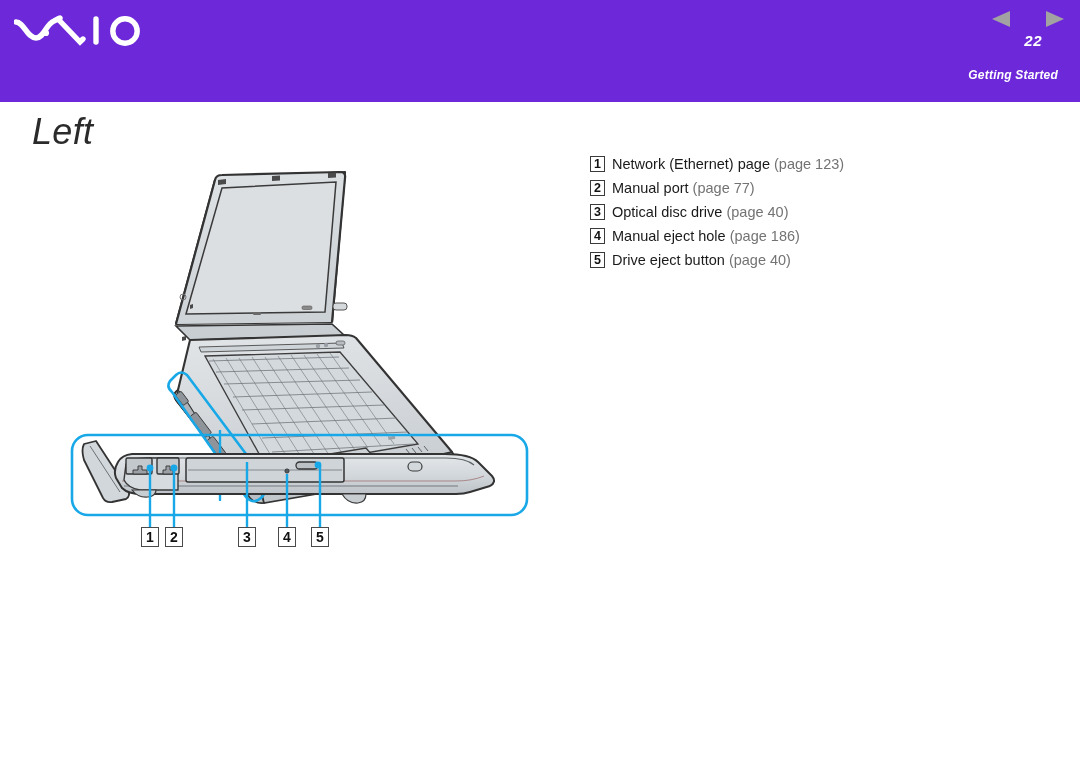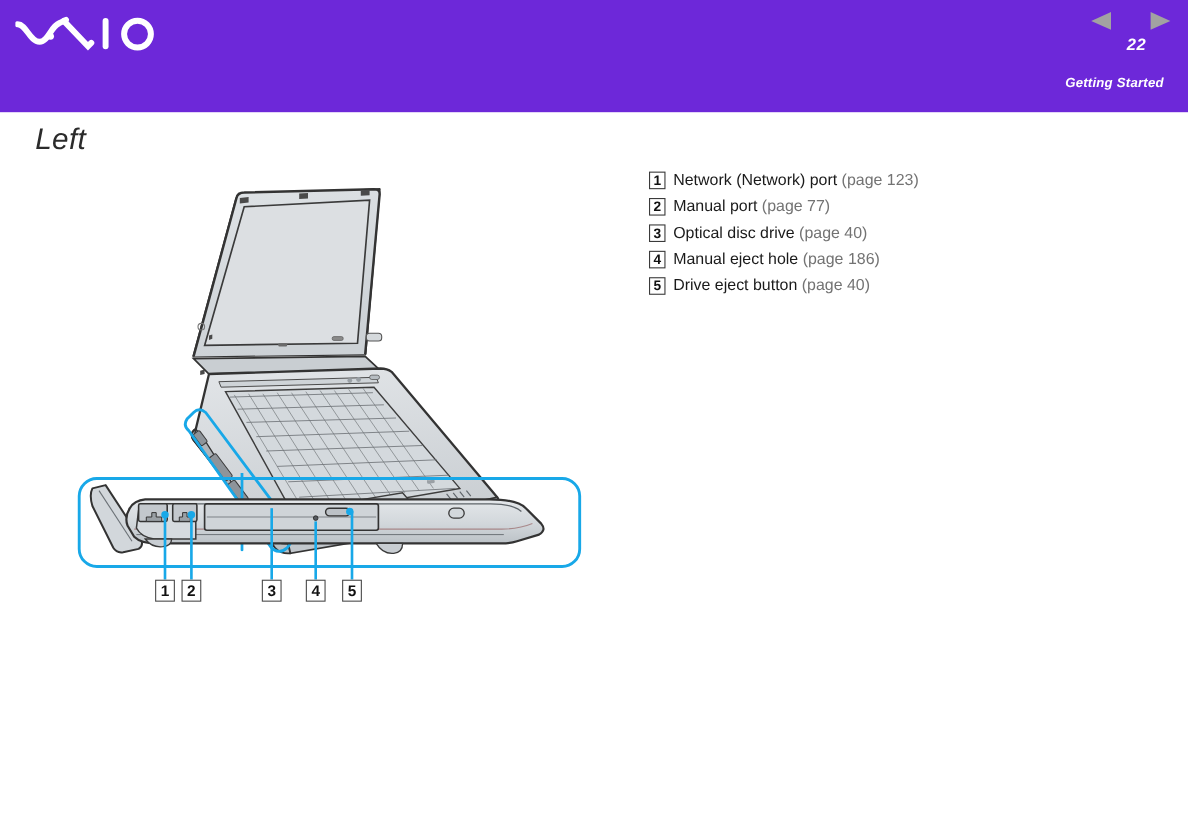"Left" #page-heading { font-size: 27px -> 36px }
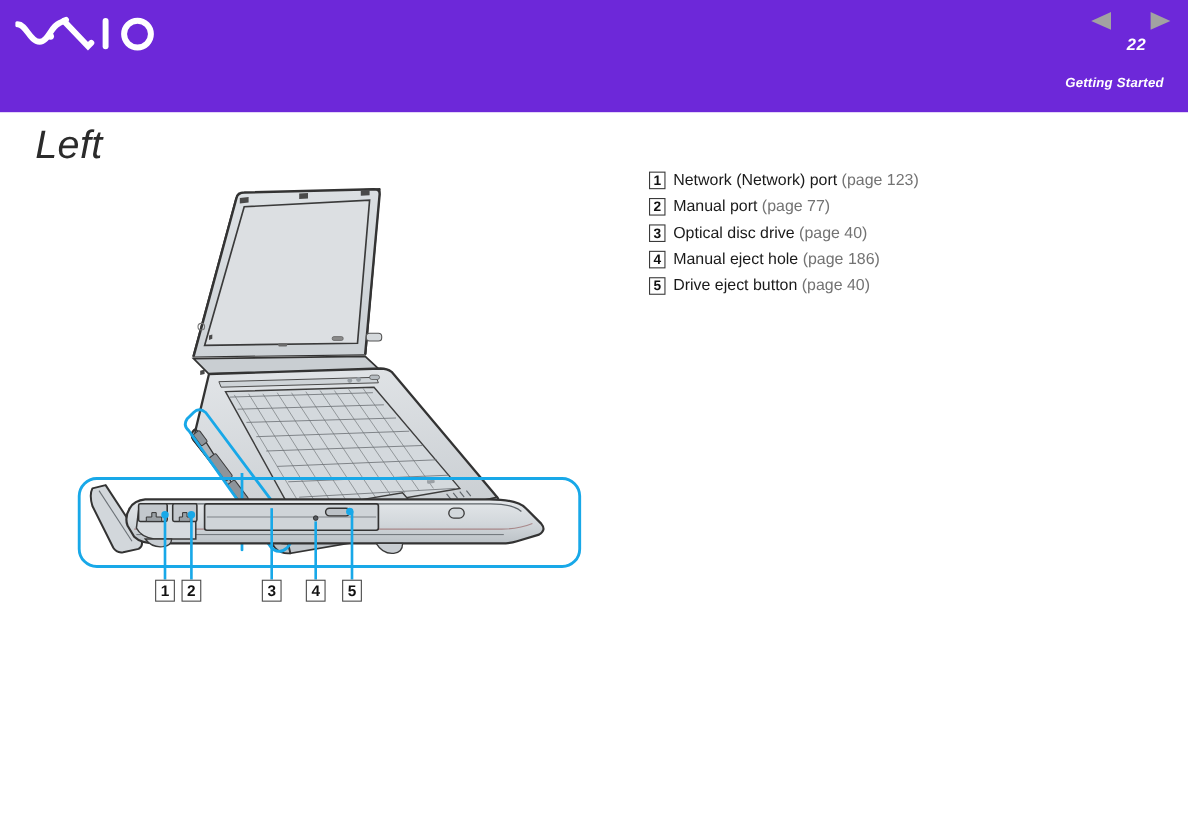"Network (Network) port" span { text: Network) port -> Ethernet) page }
